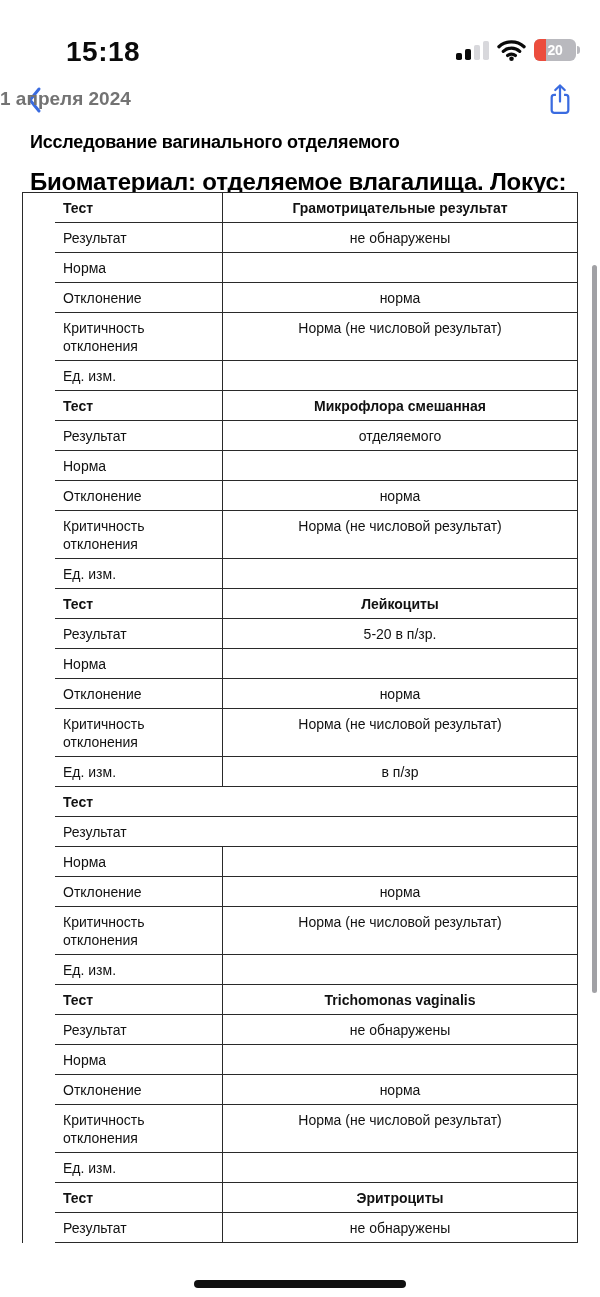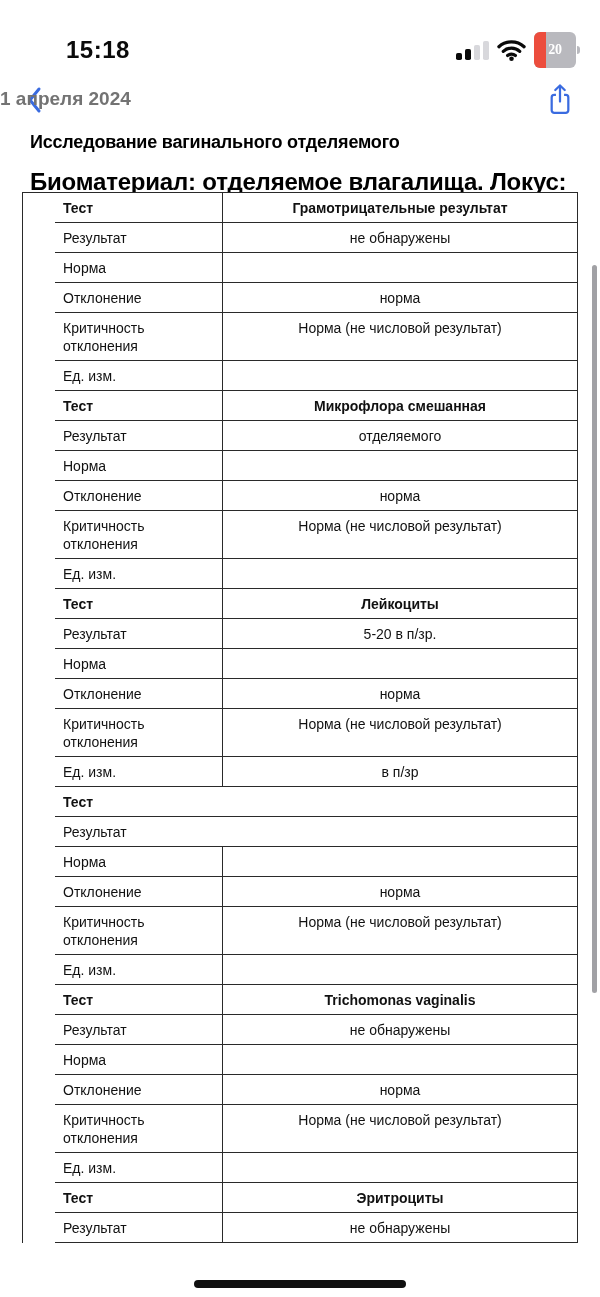"15:18" .status-time { font-size: 24px -> 28px }
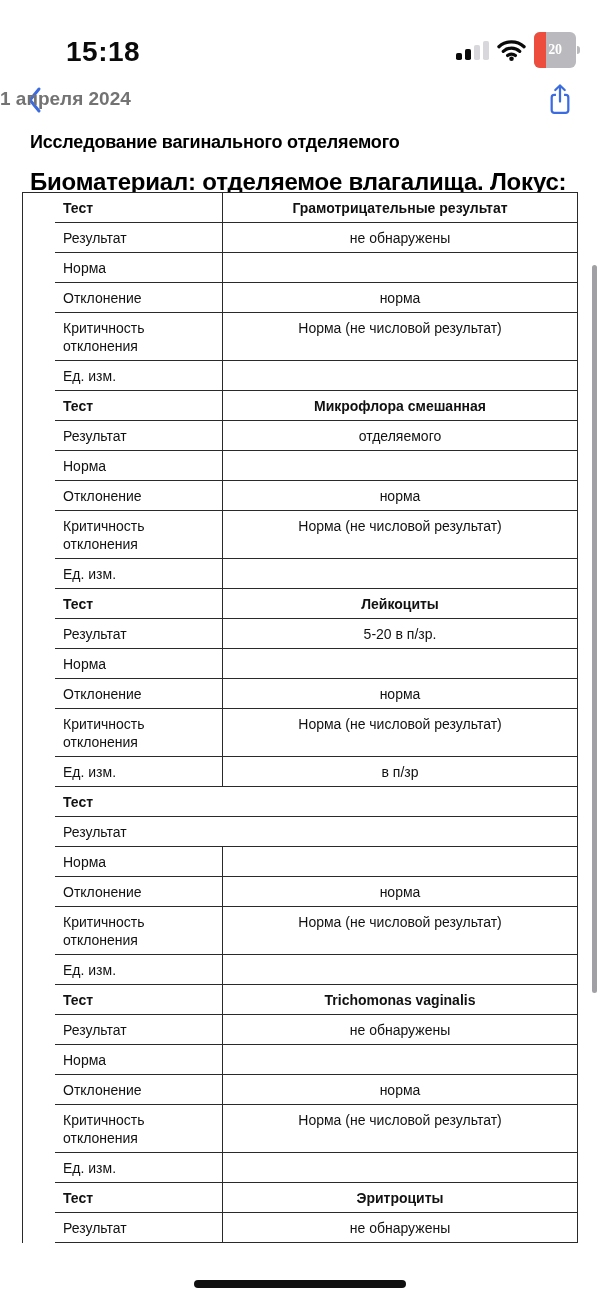"20" .battery-body { font-family: Liberation Serif, serif -> none; height: 36px -> 22px }
